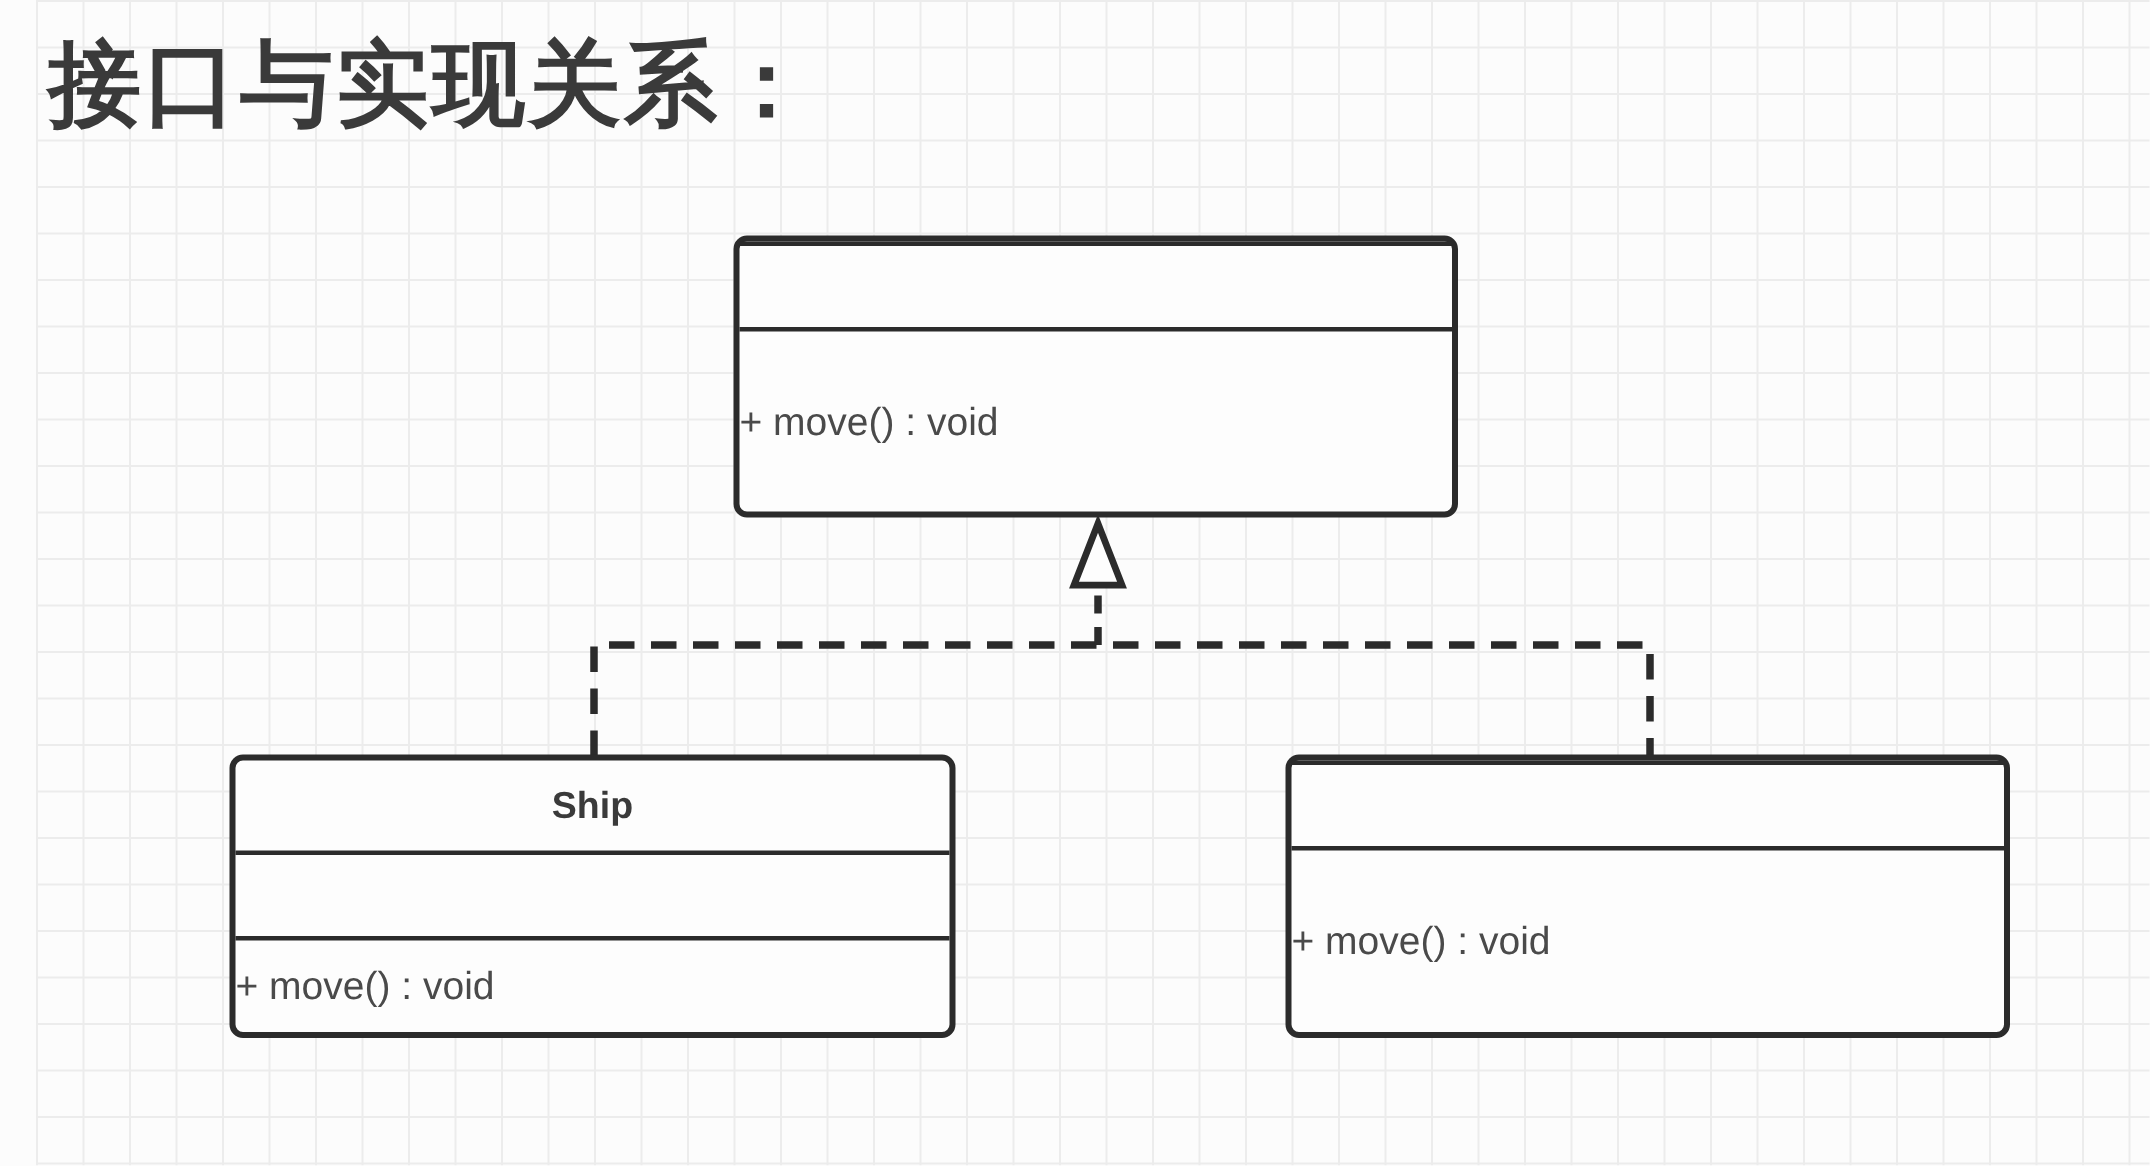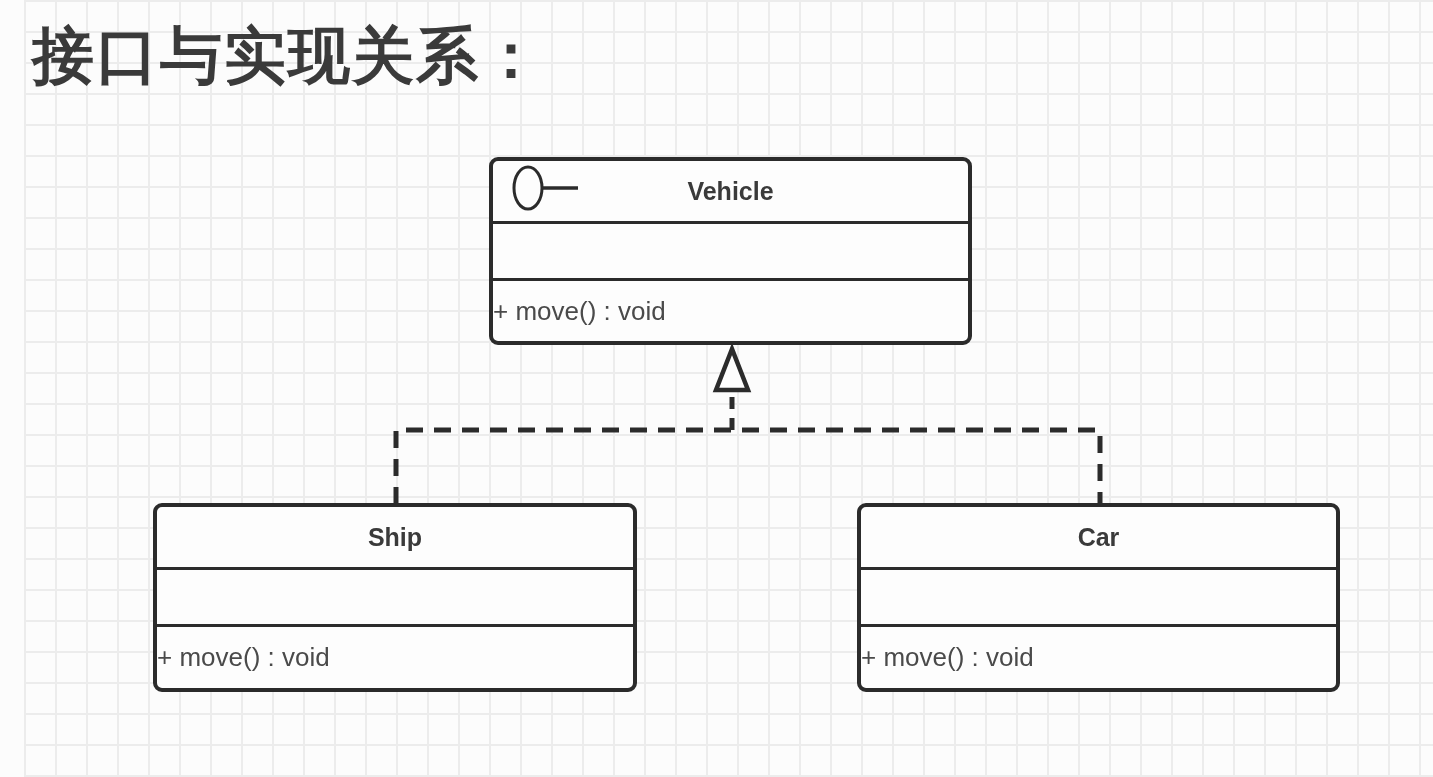"Vehicle" div.header { html: <div> <svg> <ellipse></ellipse> <line></line> </svg> <span>Vehicle</span> </div> -> none }
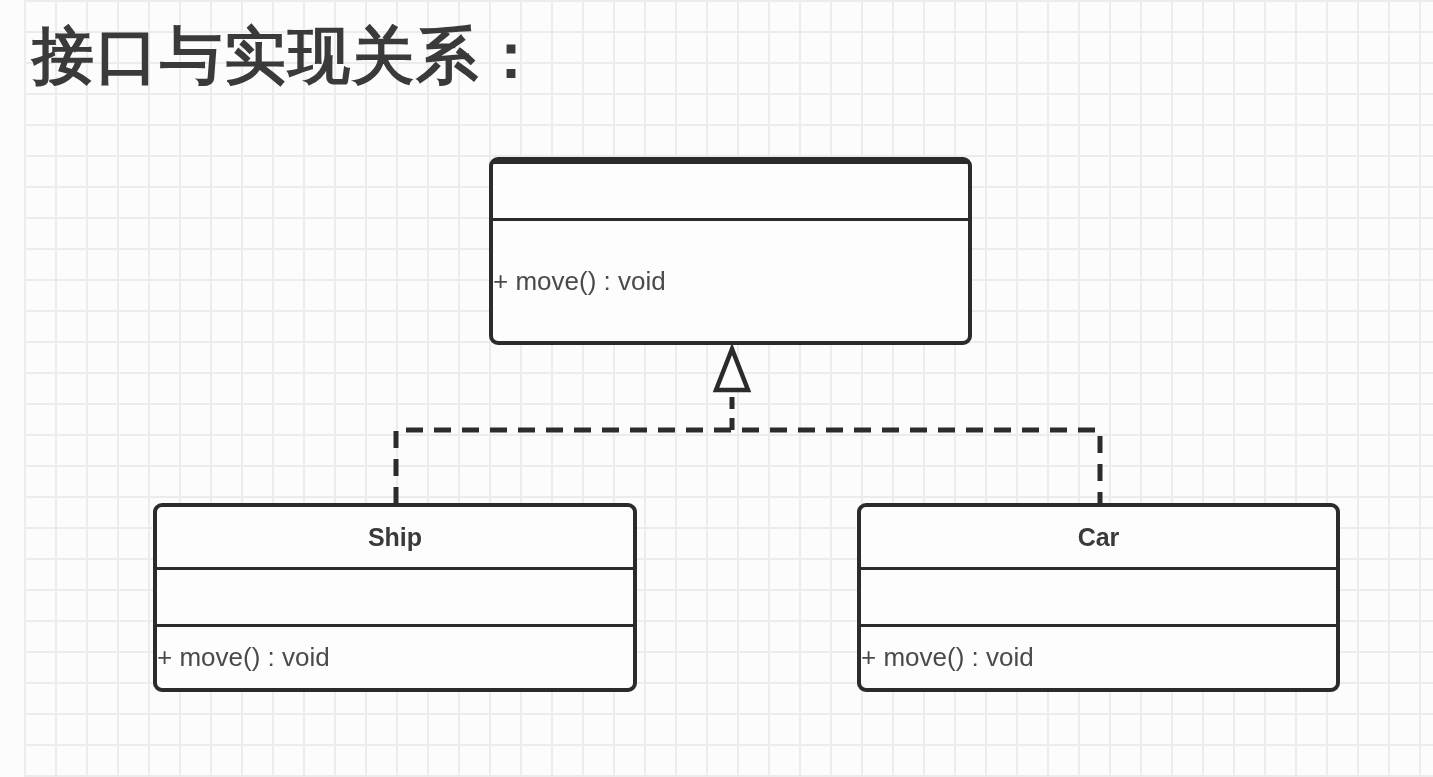"Car" div.header { html: <div> <span>Car</span> </div> -> none }
